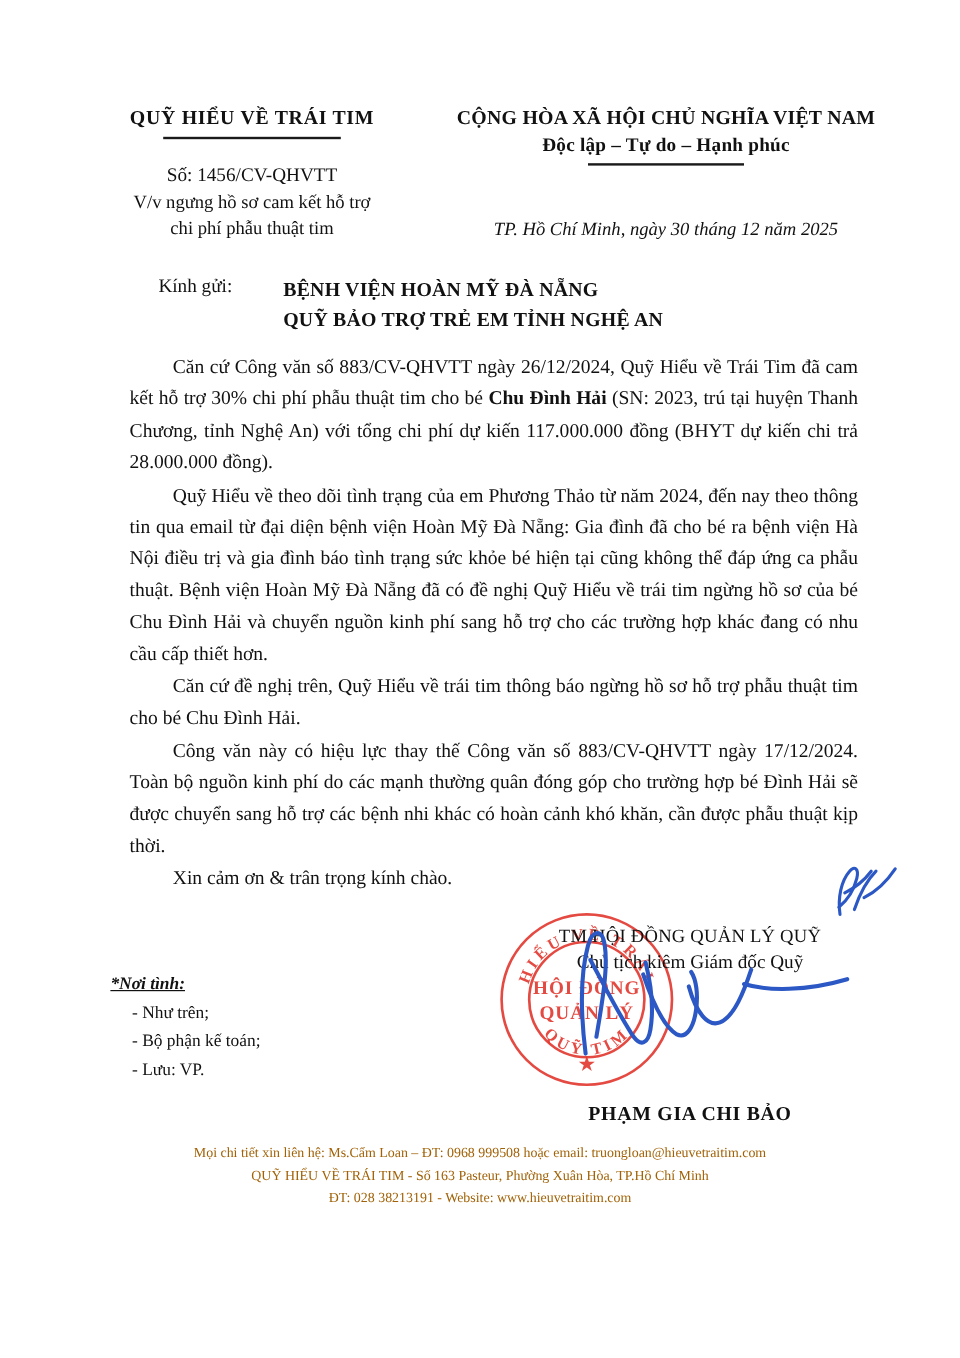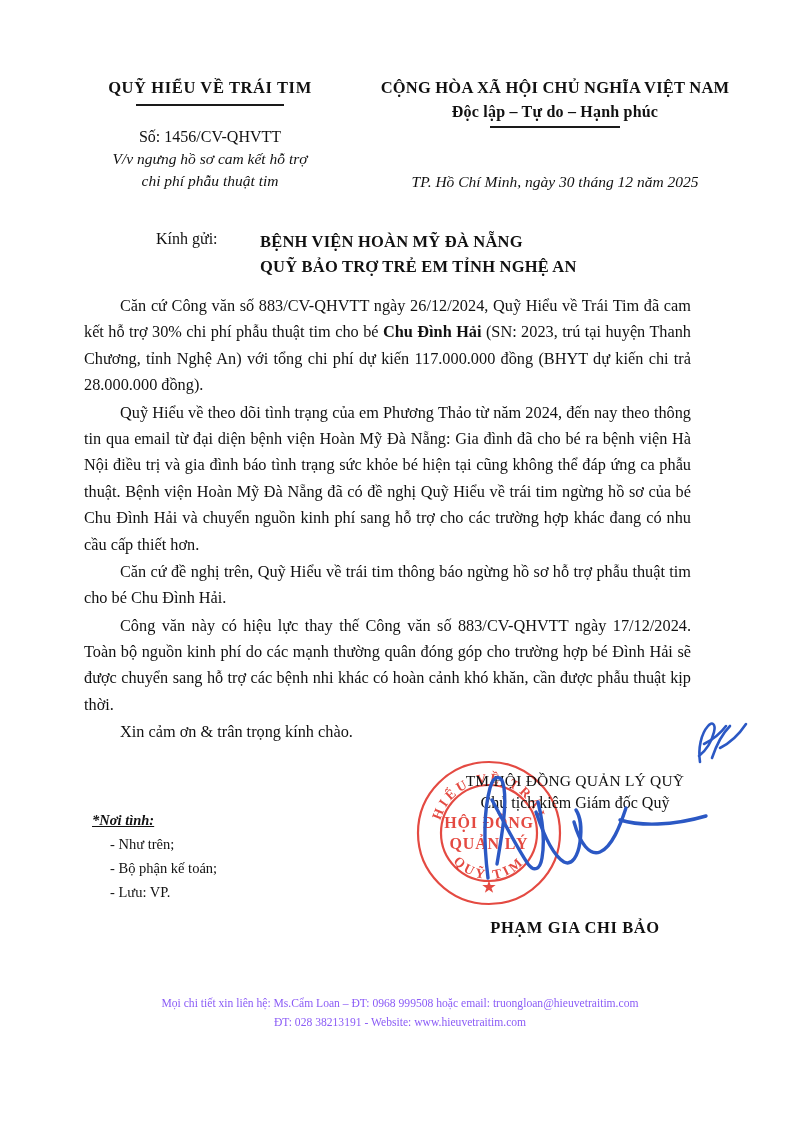"QUỸ HIỂU VỀ TRÁI TIM" .header { top: 78px -> 88px }
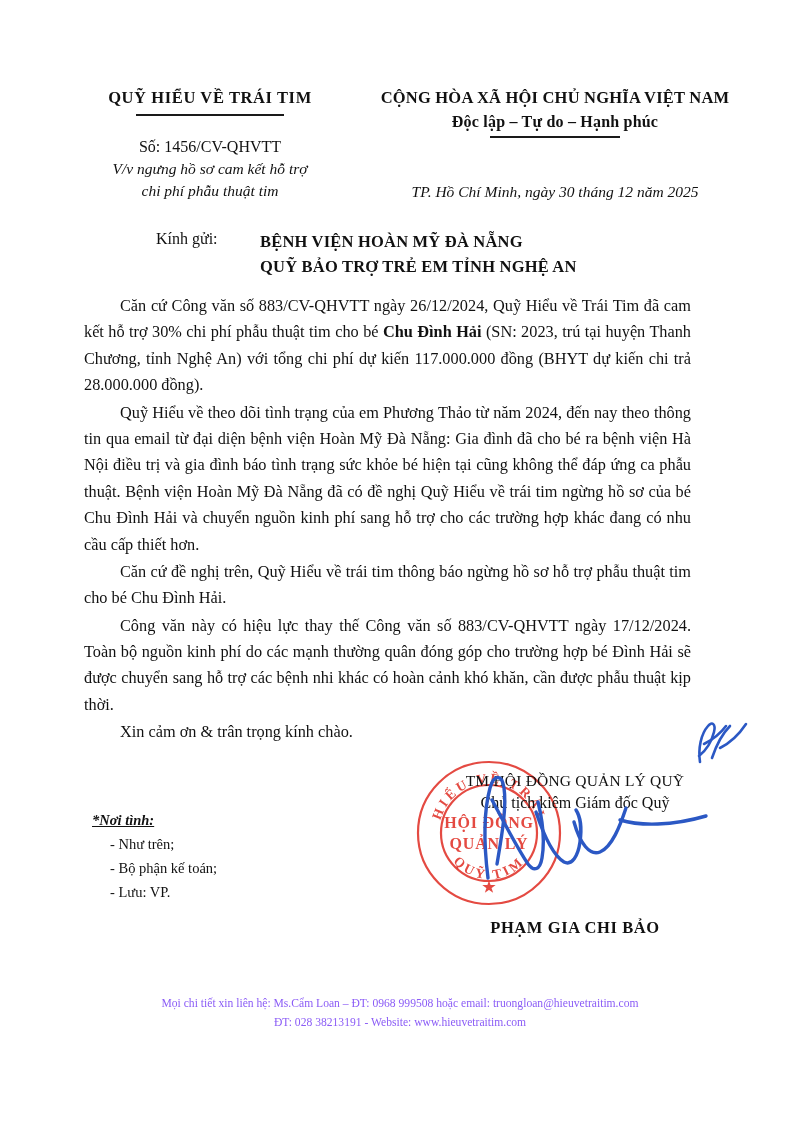"V/v ngưng hồ sơ cam" .doc-subject { font-style: italic -> none }
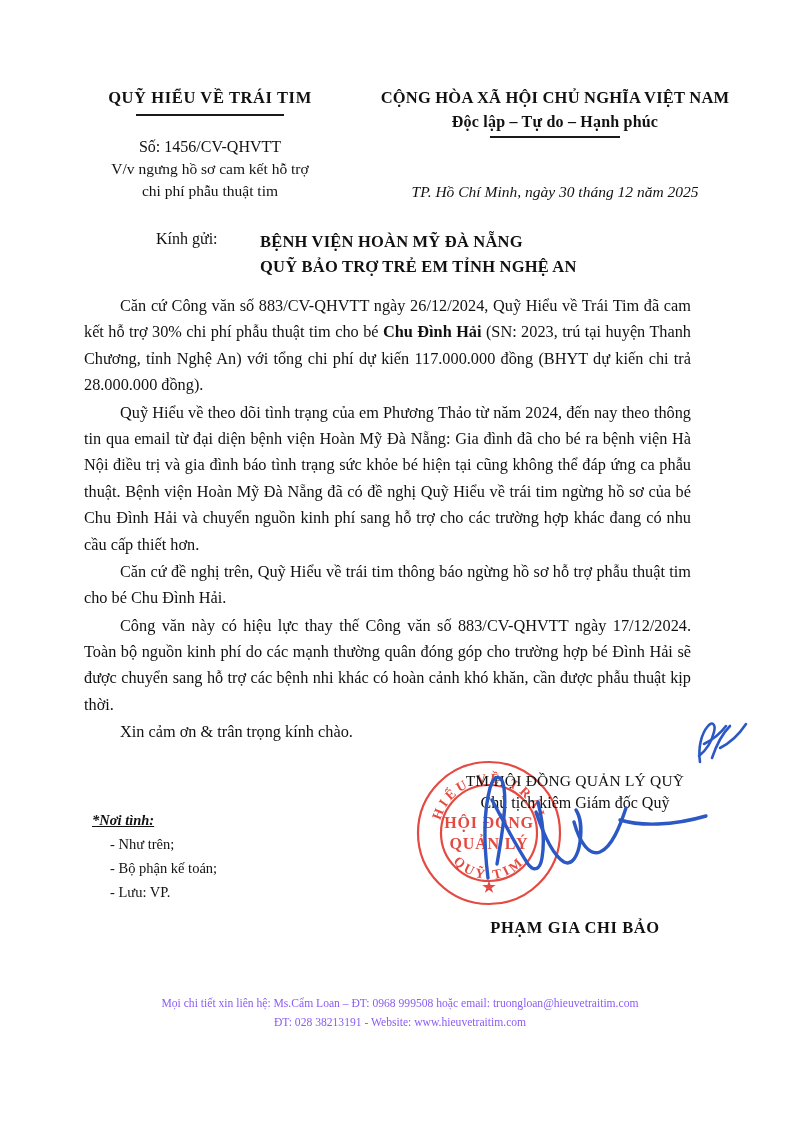"Kính gửi:" .kinh-gui-block { left: 156px -> 132px }
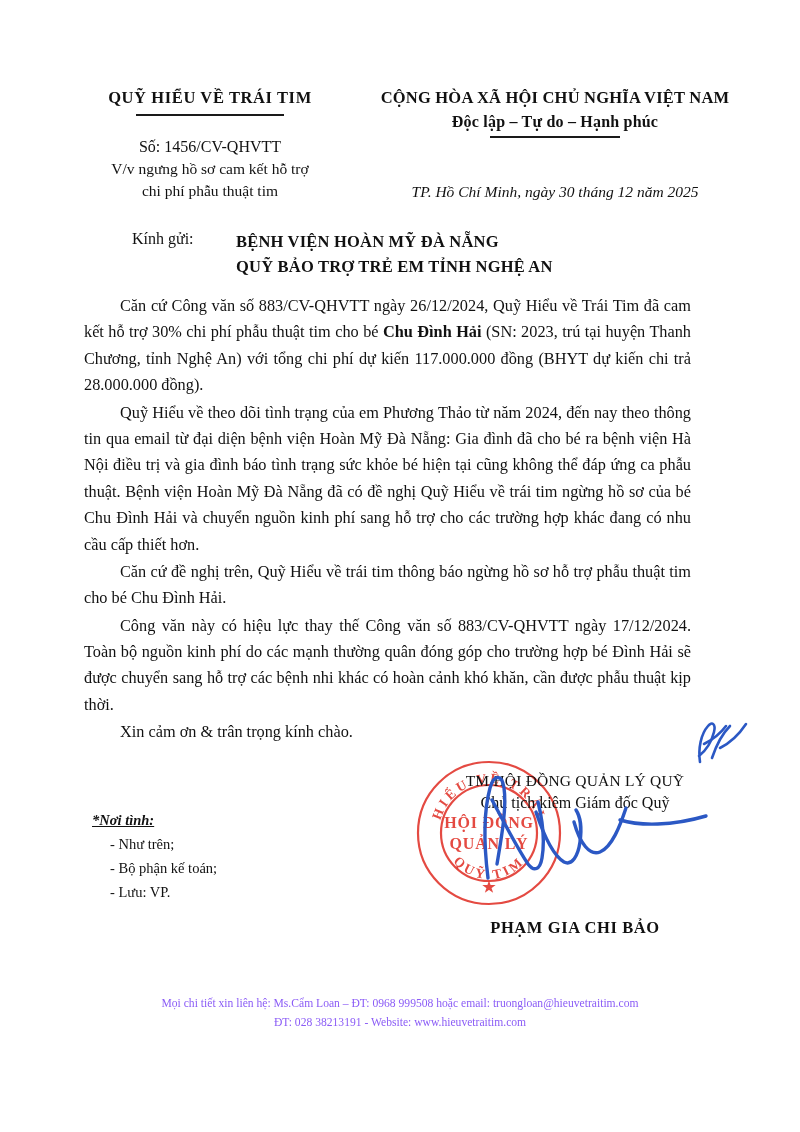"Căn cứ Công văn số" .body-text { left: 84px -> 108px }
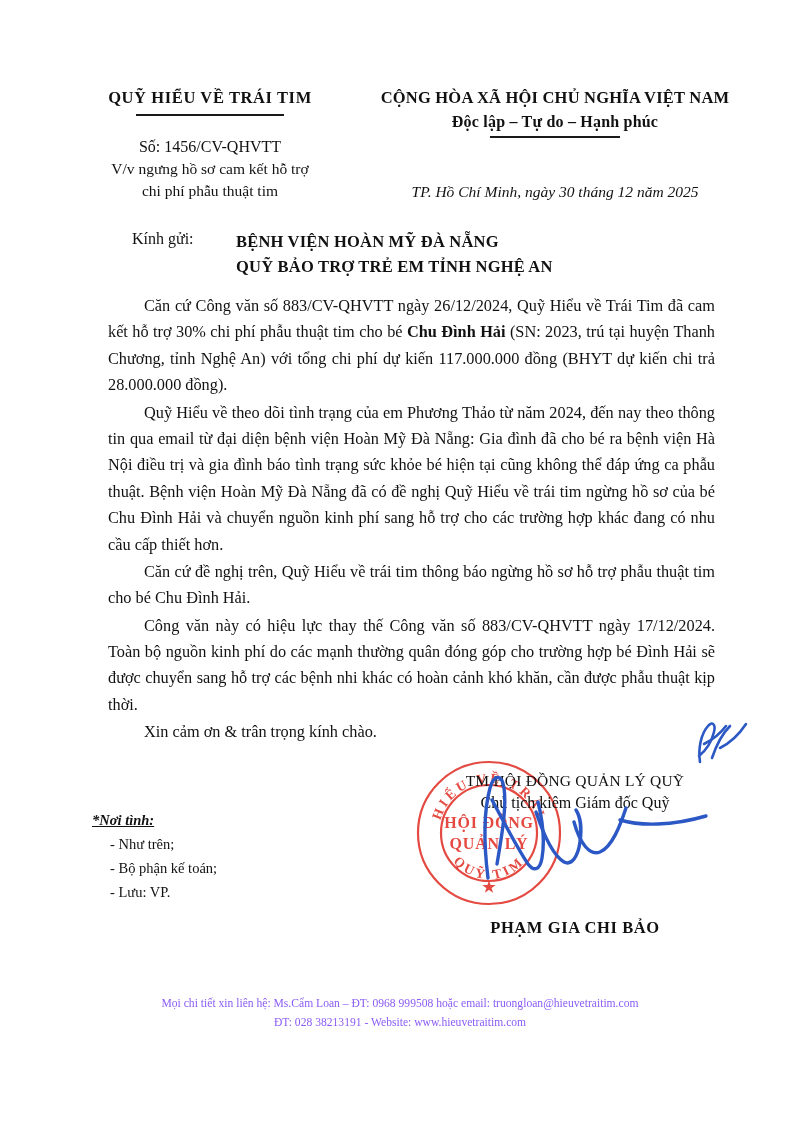"Mọi chi tiết xin liên" .footer { color: #8b5cf6 -> #a16207; margin-top: 43px -> none }
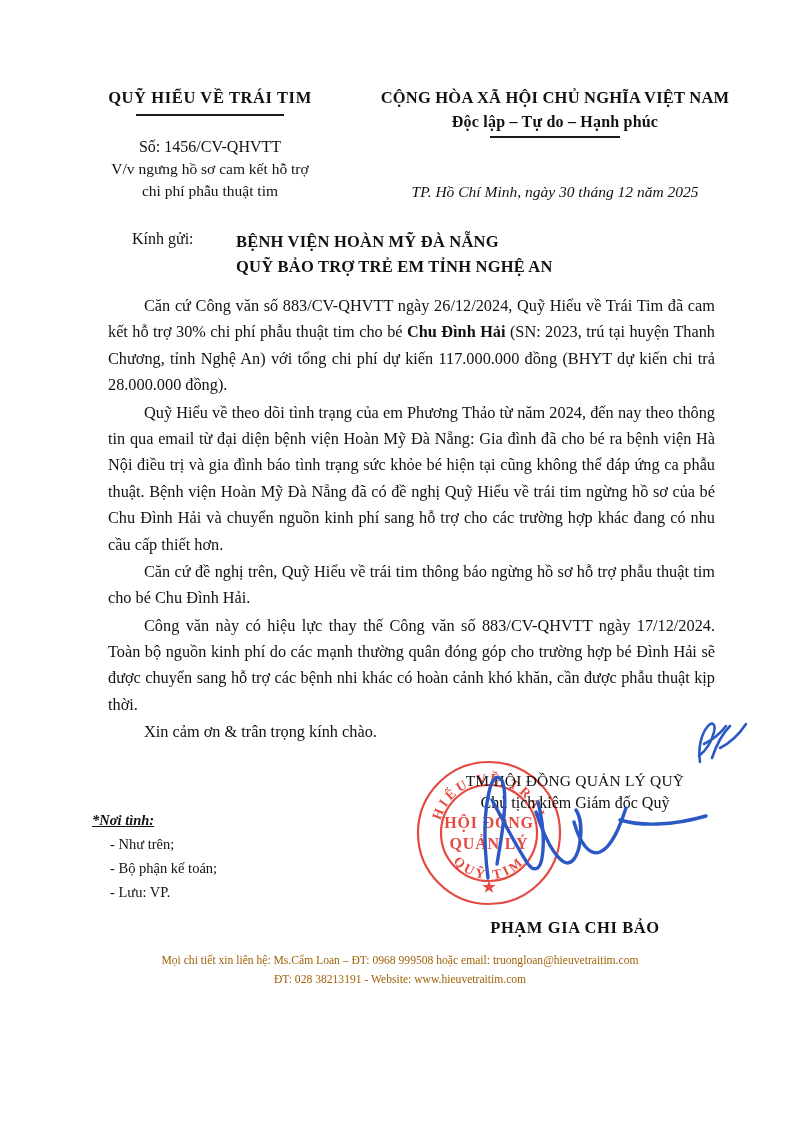"QUỸ HIỂU VỀ TRÁI TIM -" div.footer-line { html: none -> <div>QUỸ HIỂU VỀ TRÁI TIM - Số 163 Pasteur, Phường Xuân Hòa, TP.Hồ Chí Minh</div> }
